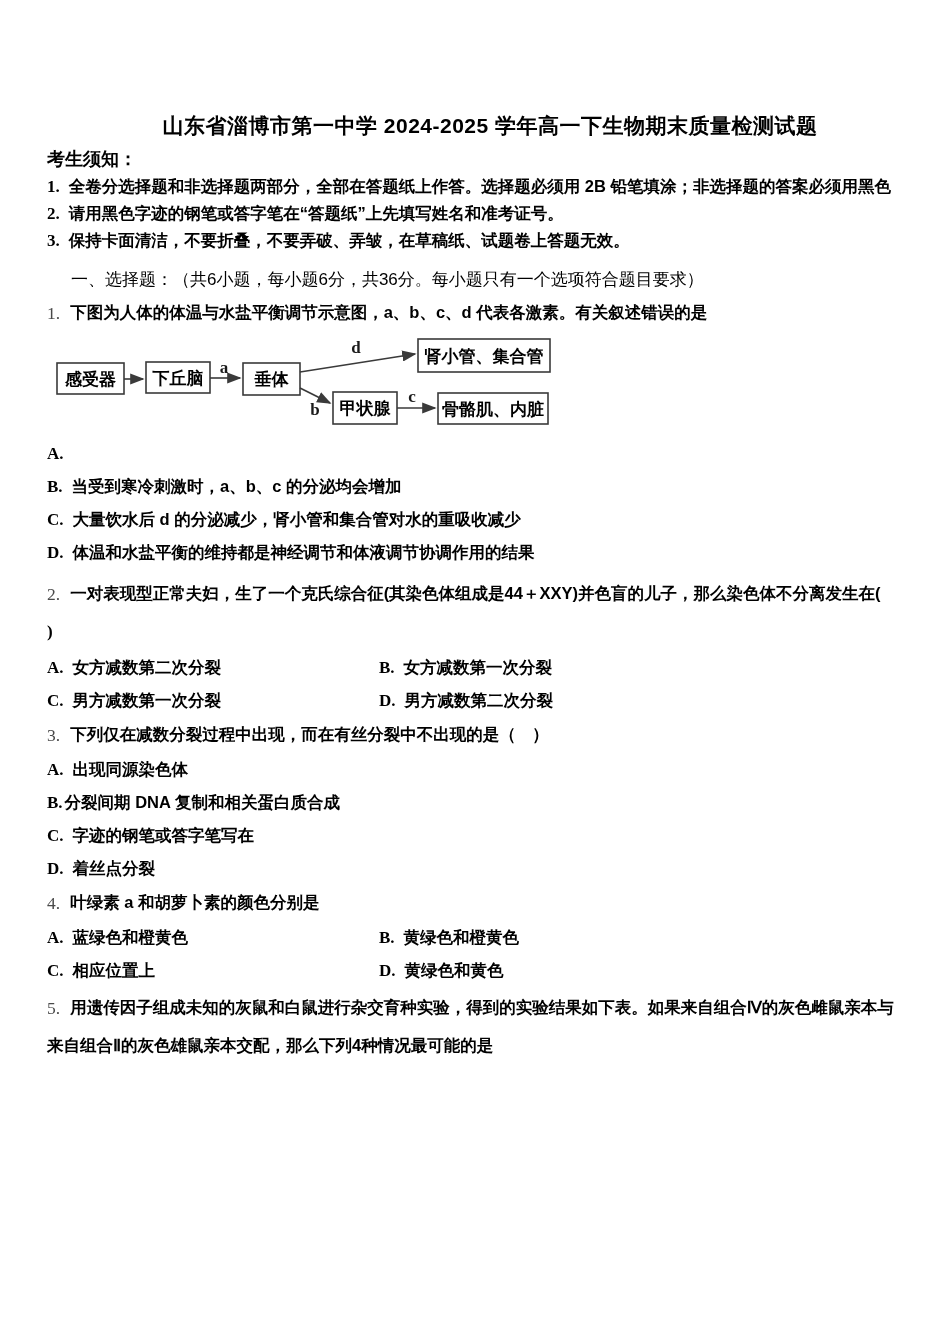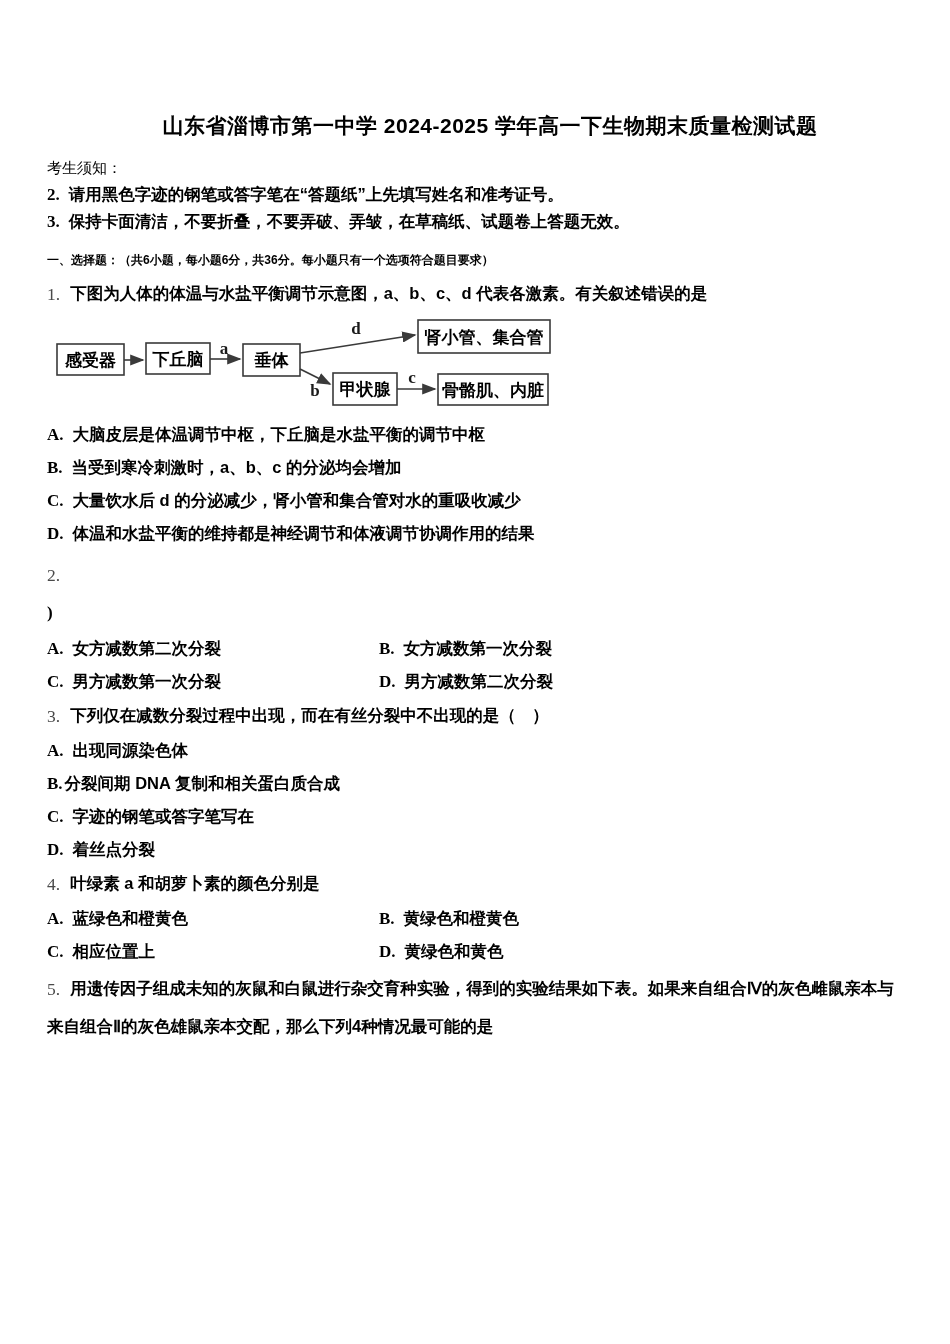"考生须知：" .notice-heading { font-size: 15px -> 18px; font-weight: 400 -> 700; margin-top: 12px -> 4px }
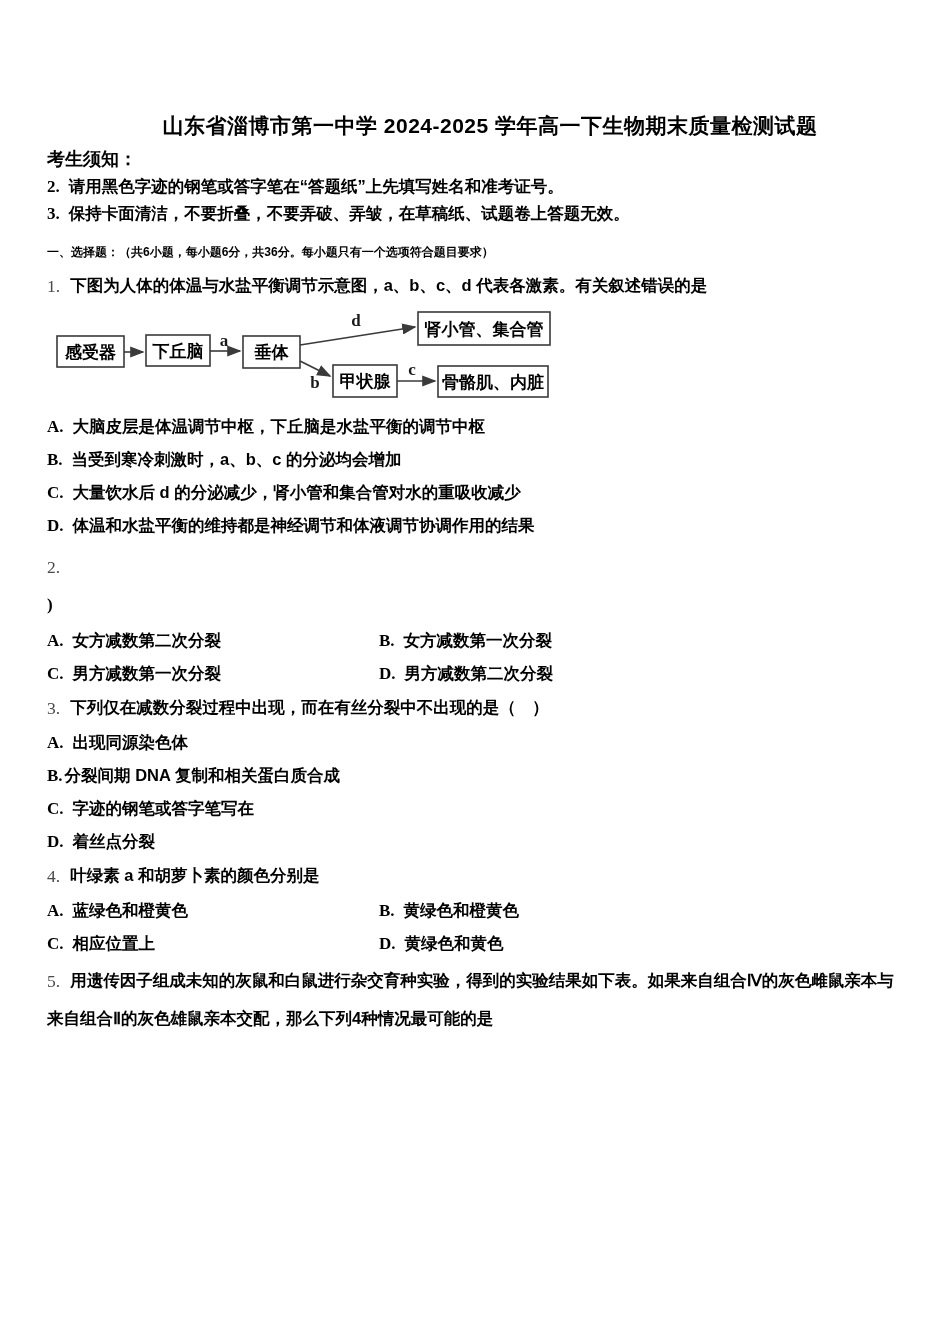"1. 全卷分选择题和非选择题两部分，全部在答题纸上作答。选择题必须用 2B" div.n-line { html: none -> <div> <span>1.</span><span>全卷分选择题和非选择题两部分，全部在答题纸上作答。选择题必须用 2B 铅笔填涂；非选择题的答案必须用黑色</span> </div> }
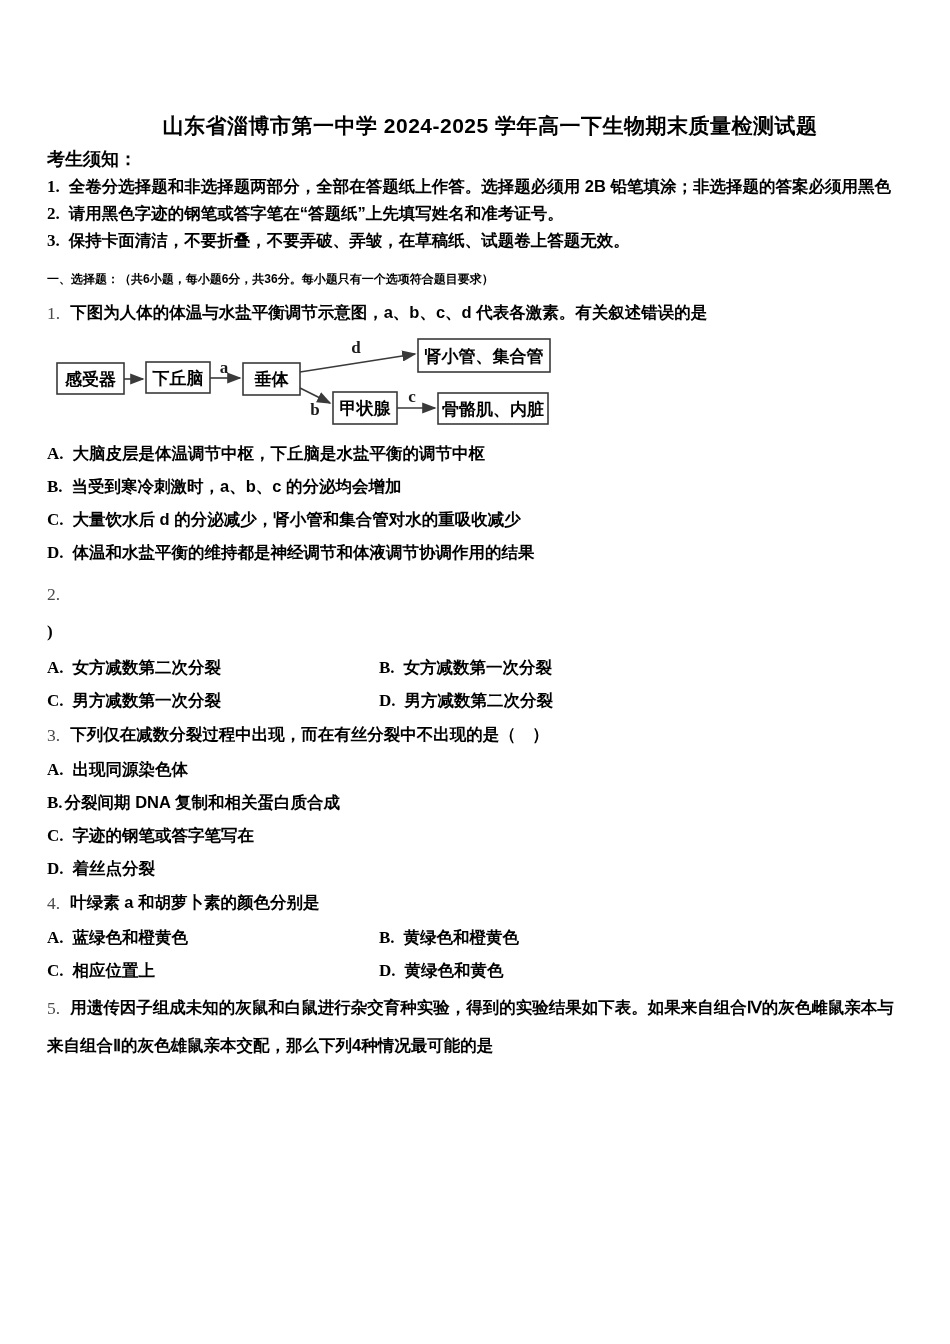"一、选择题：（共6小题，每小题6分，共36分。每小题只有一个选项符合题目要求）" .section-heading { font-size: 12px -> 17px; font-weight: 700 -> 400; margin-left: none -> 24px }
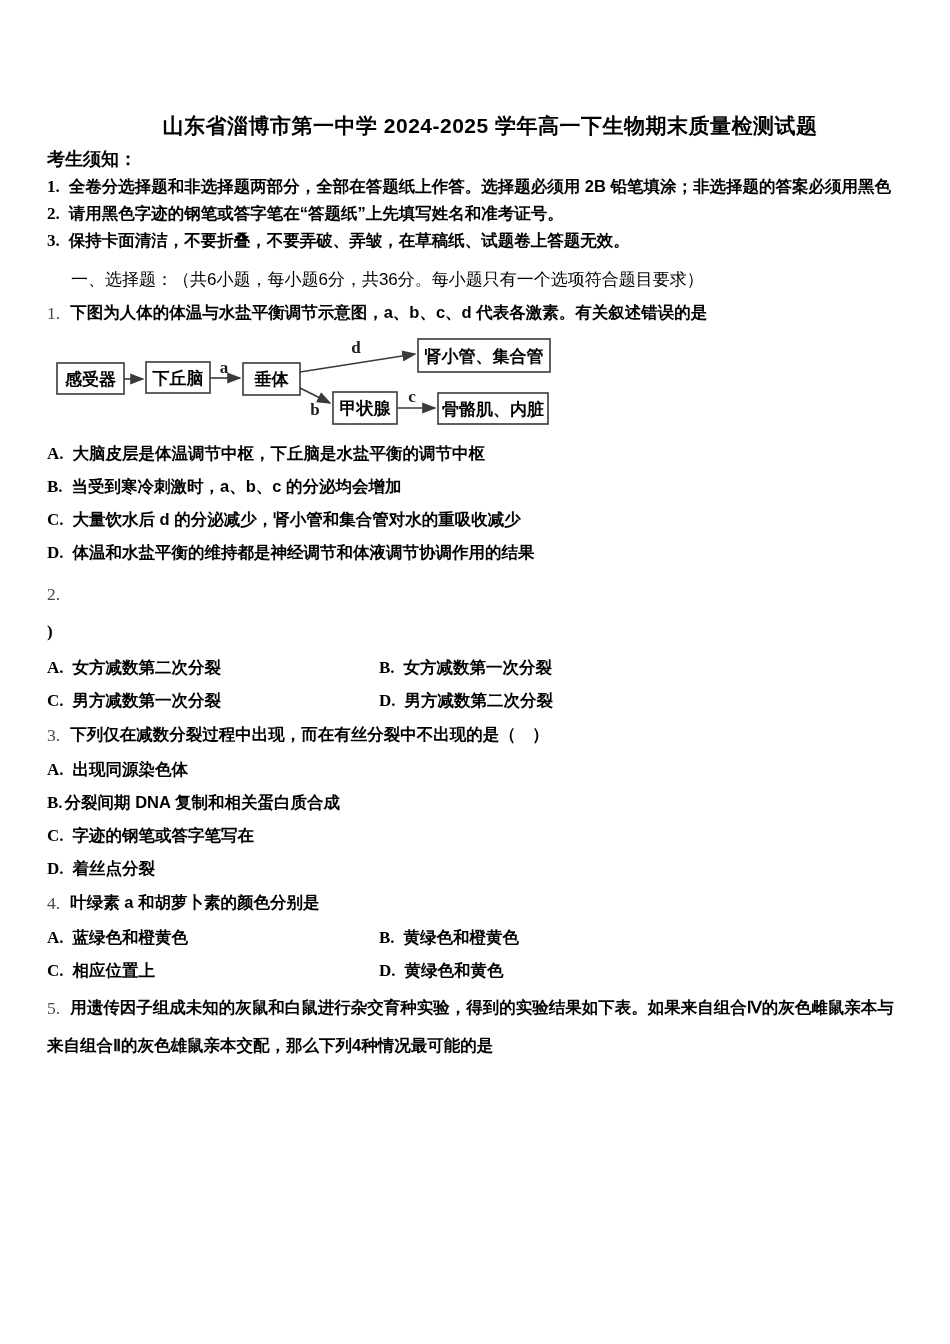"大脑皮层是体温调节中枢，下丘脑是水盐平衡的调节中枢" span { html: <span>大脑皮层是体温调节中枢，下丘脑是水盐平衡的调节中枢</span> -> none }
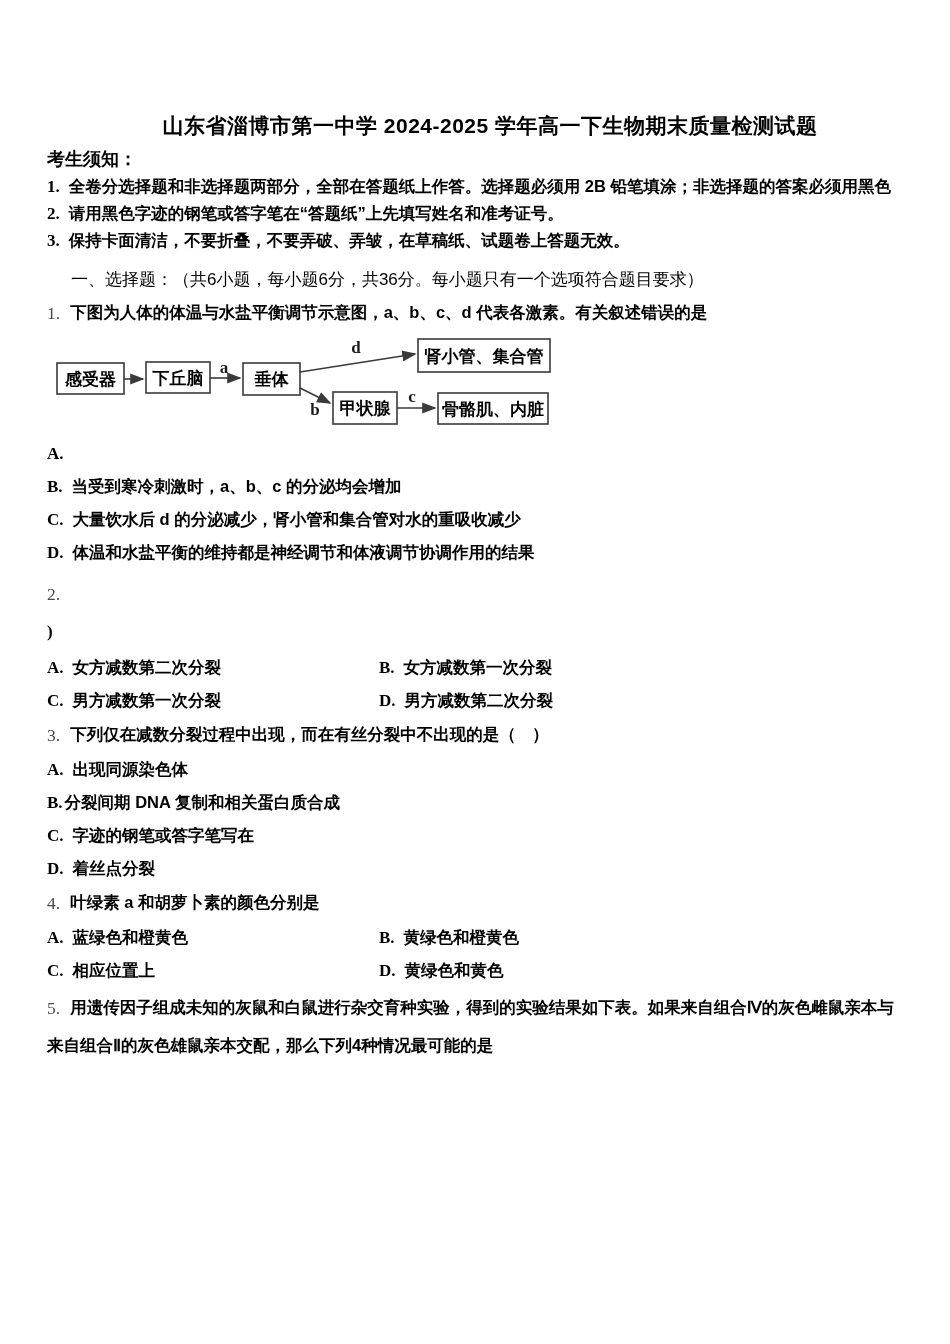"一对表现型正常夫妇，生了一个克氏综合征(其染色体组成是44＋XXY)并色盲的儿子" span { html: none -> <span>一对表现型正常夫妇，生了一个克氏综合征(其染色体组成是44＋XXY)并色盲的儿子，那么染色体不分离发生在(</span> }
